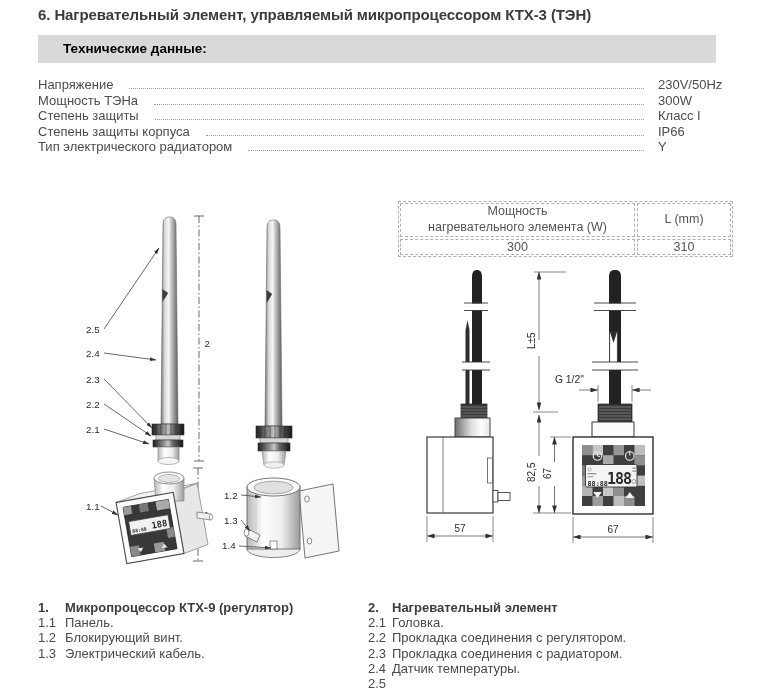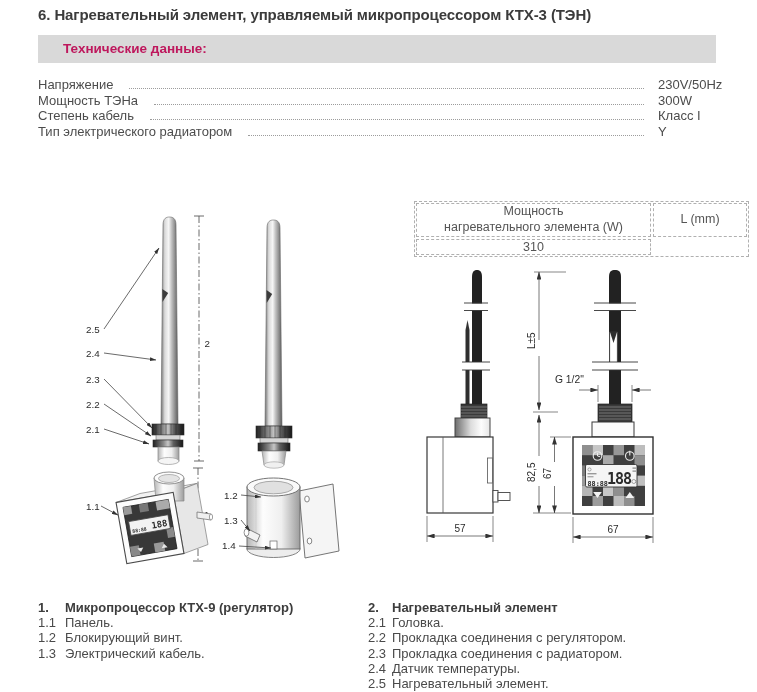"Технические данные:" .secbar { color: #be185d -> #000000 }
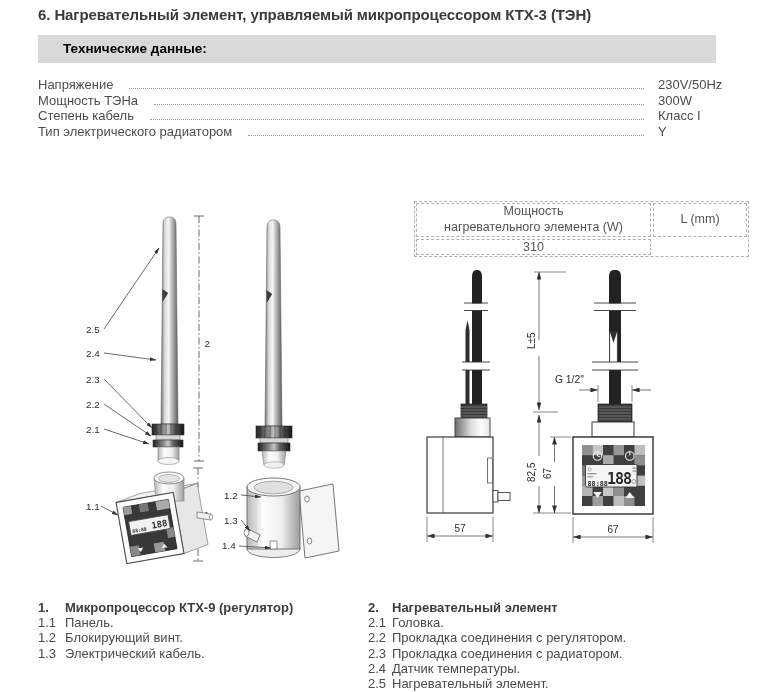"Степень кабель" span.slabel { text: кабель -> защиты }
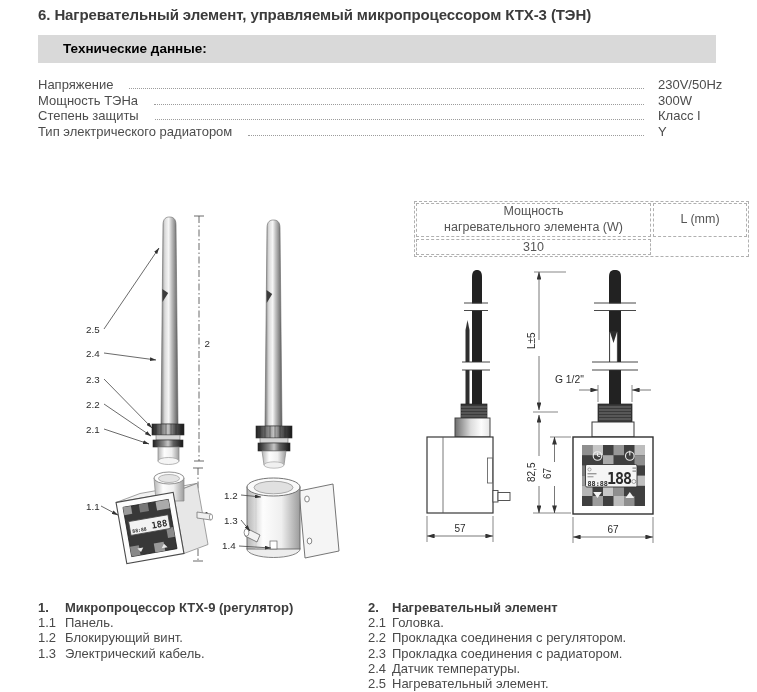"Степень защиты корпуса" div.srow { html: none -> <div> <span>Степень защиты корпуса</span> <span></span> <span>IP66</span> </div> }
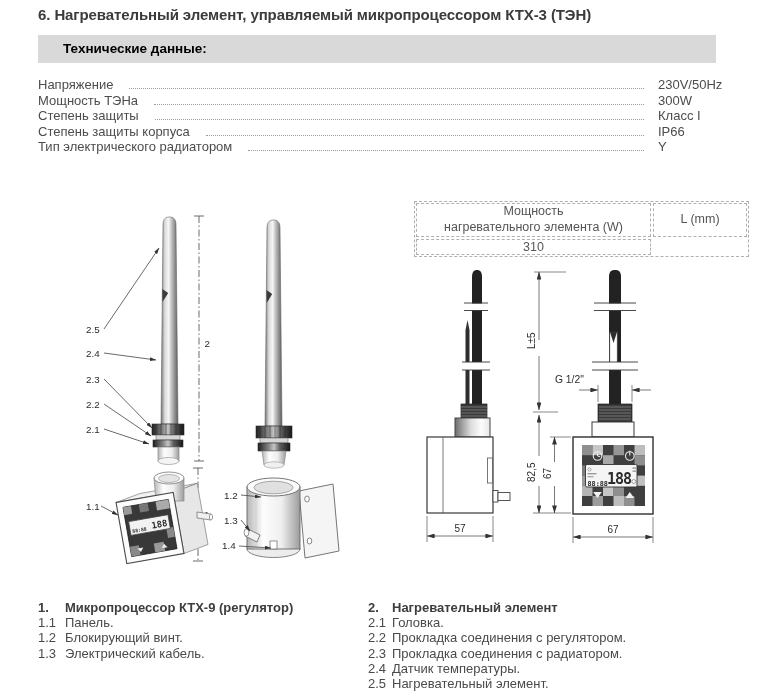"Мощность" .ptable { left: 414px -> 398px }
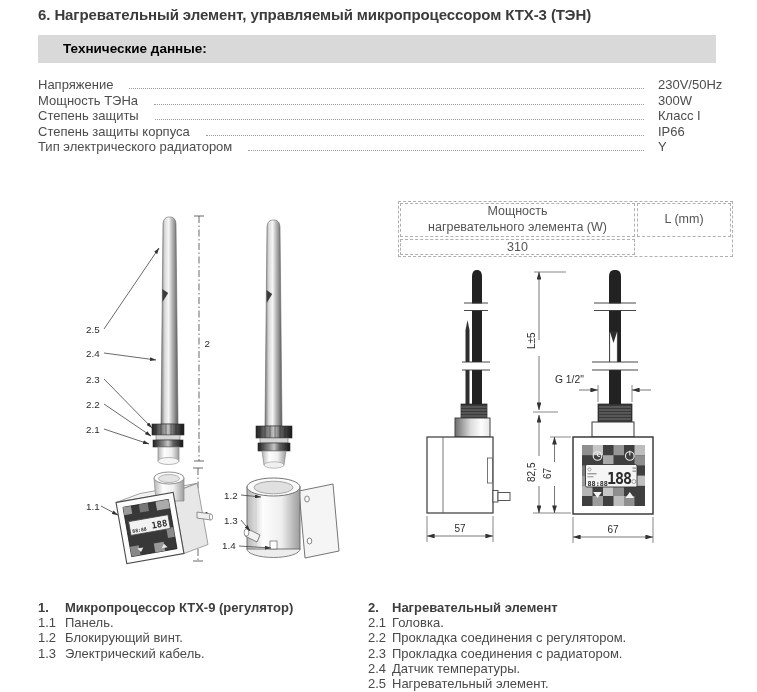"300" div.cell { html: none -> <div>300</div> }
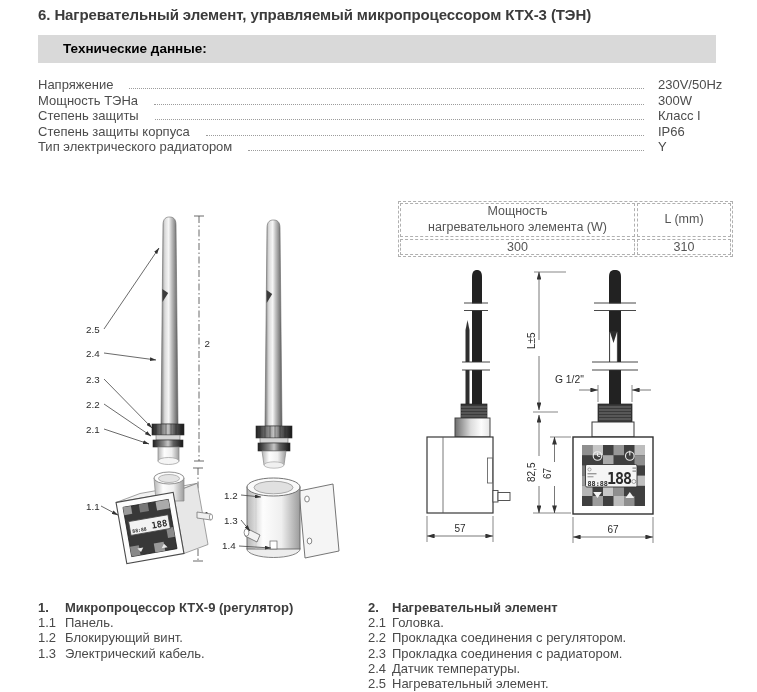"Нагревательный элемент." span { html: <span>Нагревательный элемент.</span> -> none }
